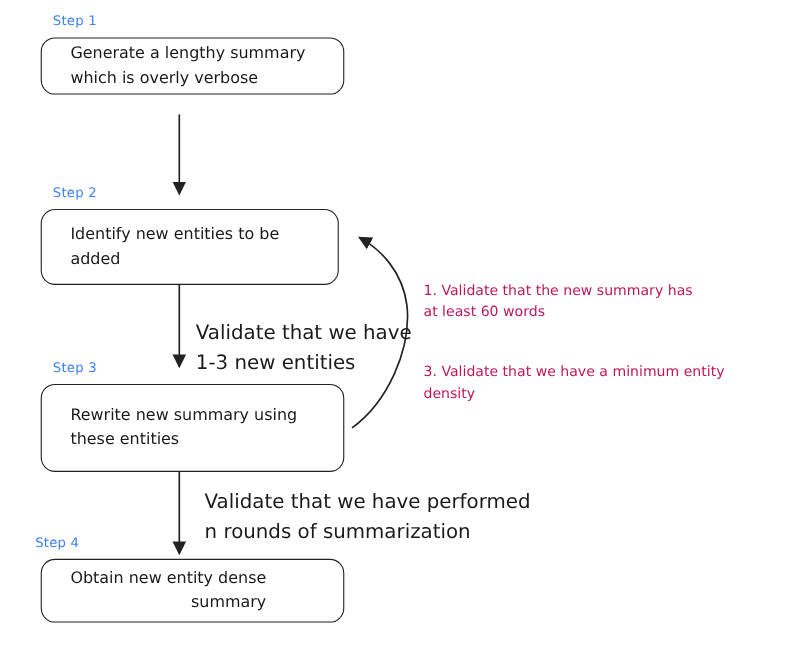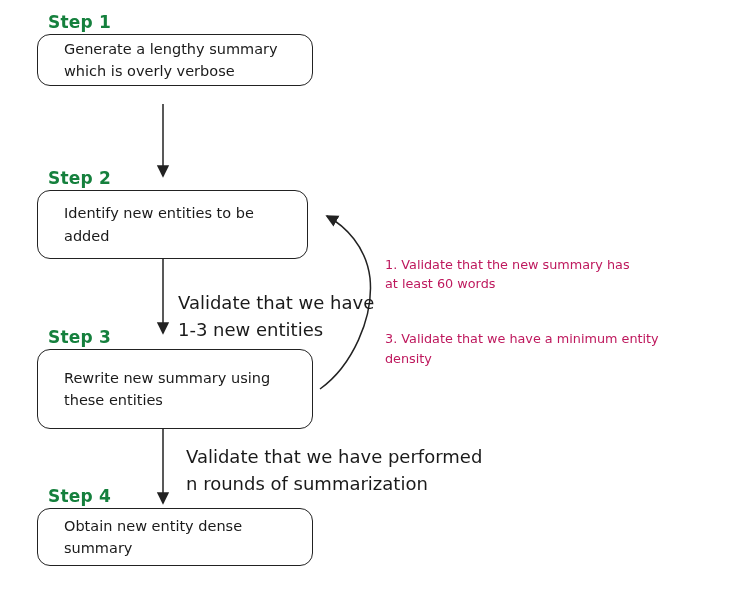"Step 1" .step-label { color: #15803d -> #3b82f6; font-size: 17px -> 12px; font-weight: bold -> none }
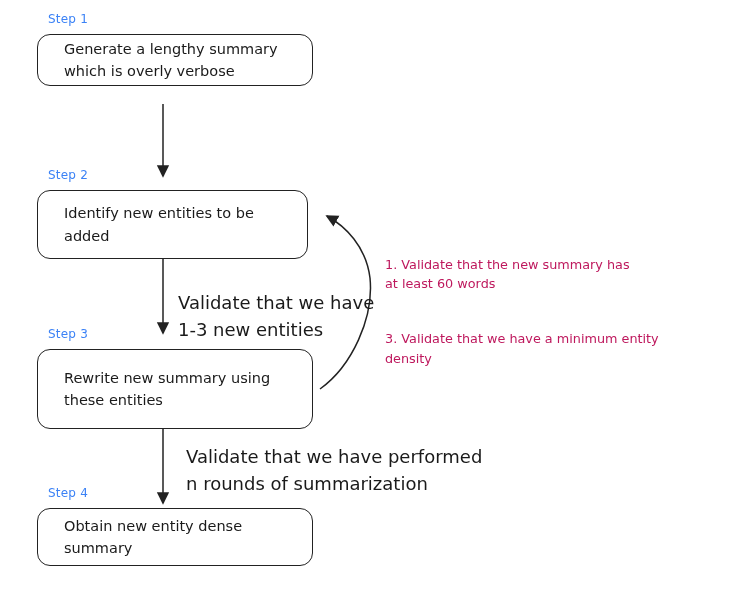"Step 4" div.step-label { left: 48px -> 32px }
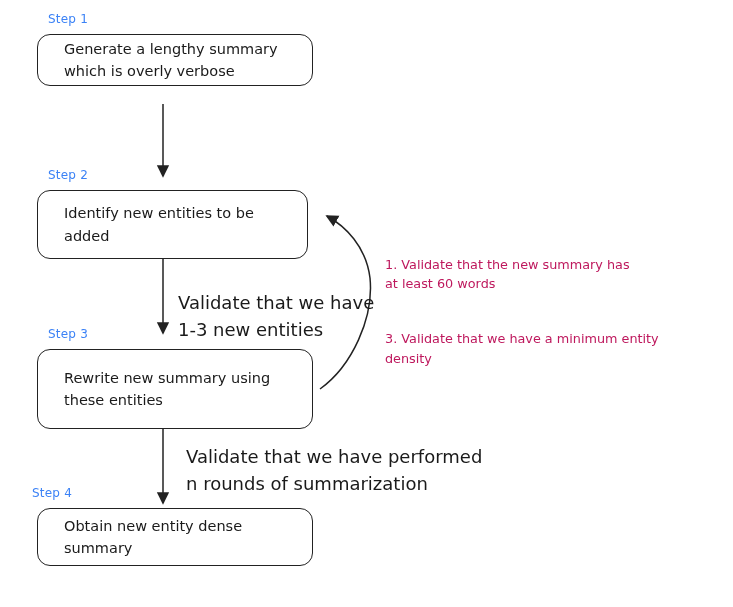"Obtain new entity dense" div.node { text-align: none -> right }
